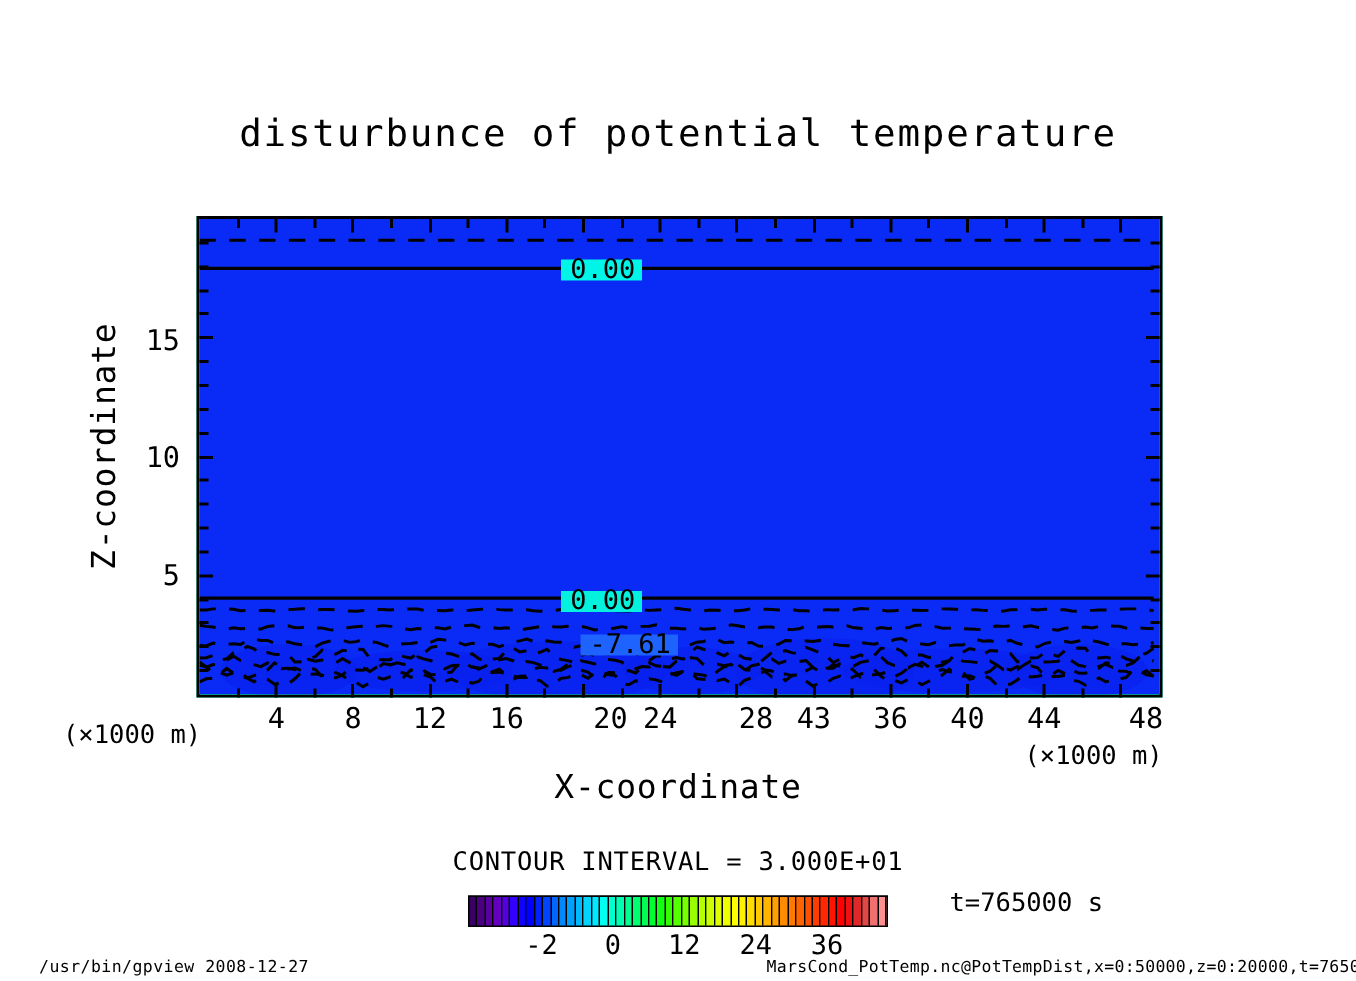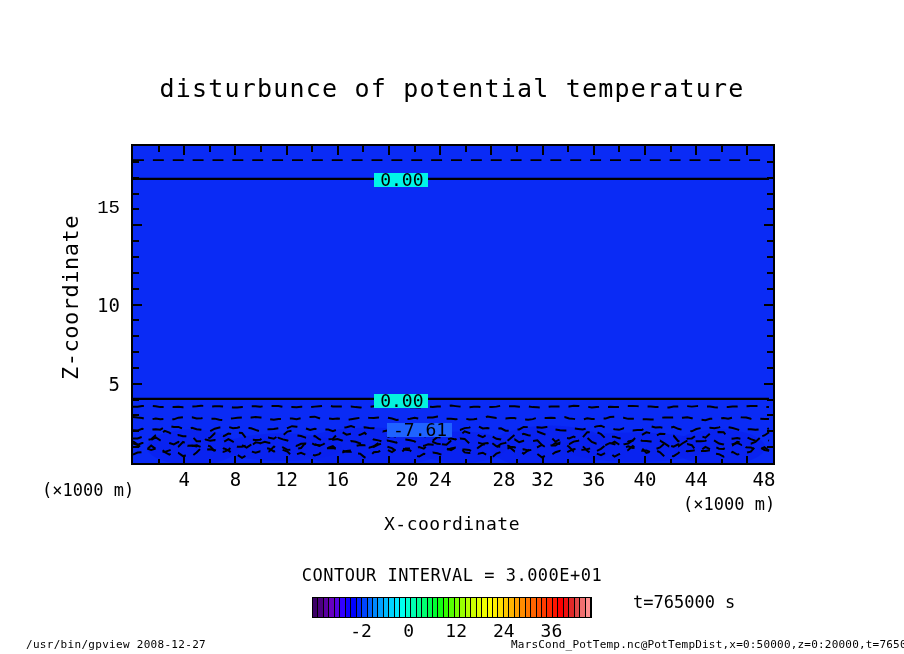"15" div.axis-label-y { font-family: Liberation Mono, monospace -> none; top: 197px -> 216px }
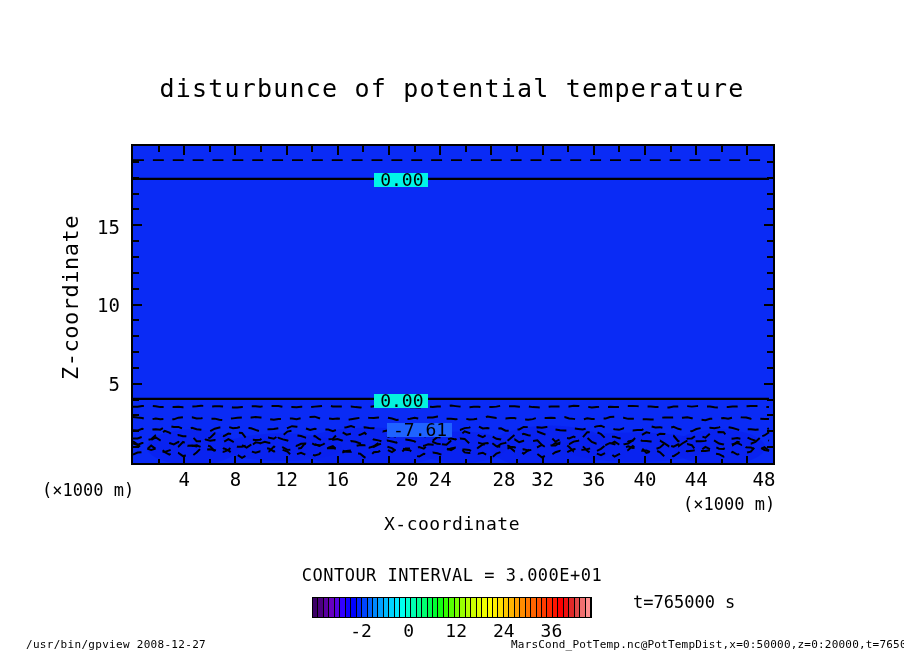"32" div.axis-label-x { text: 32 -> 43 }
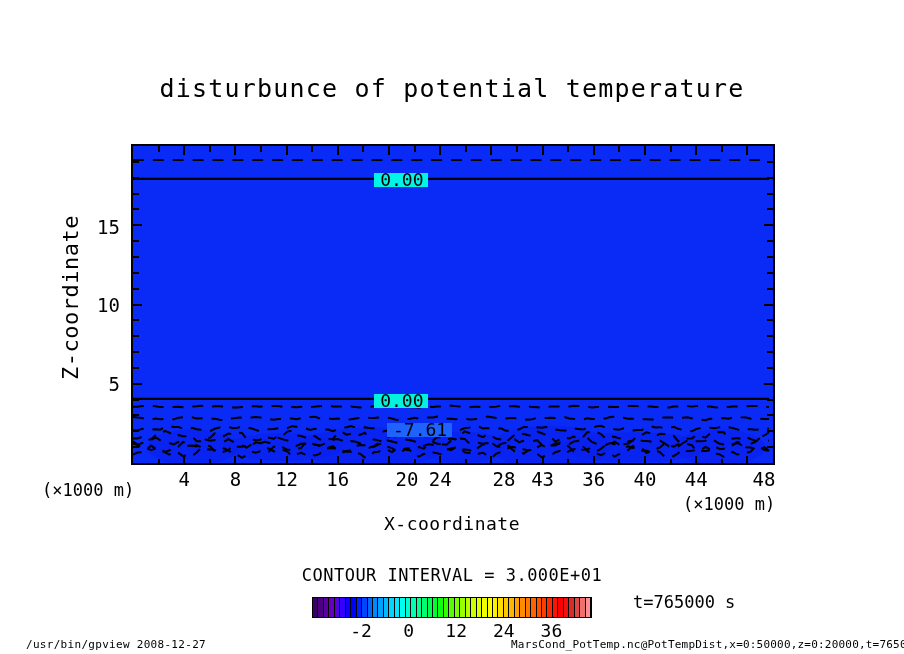"X-coordinate" #xaxis-name { font-size: 18px -> 22px }
